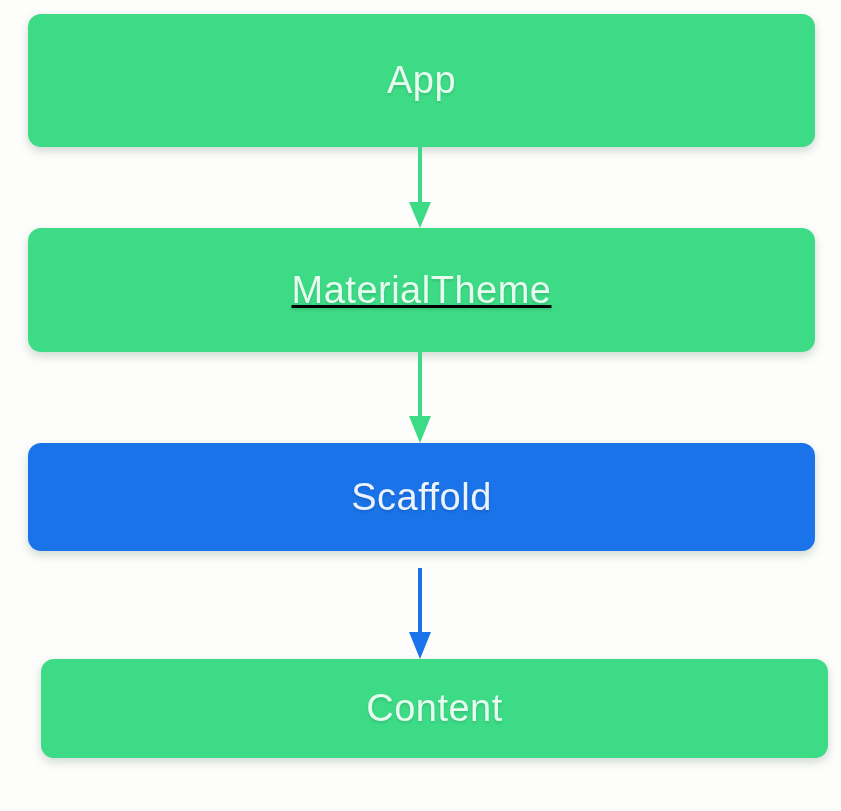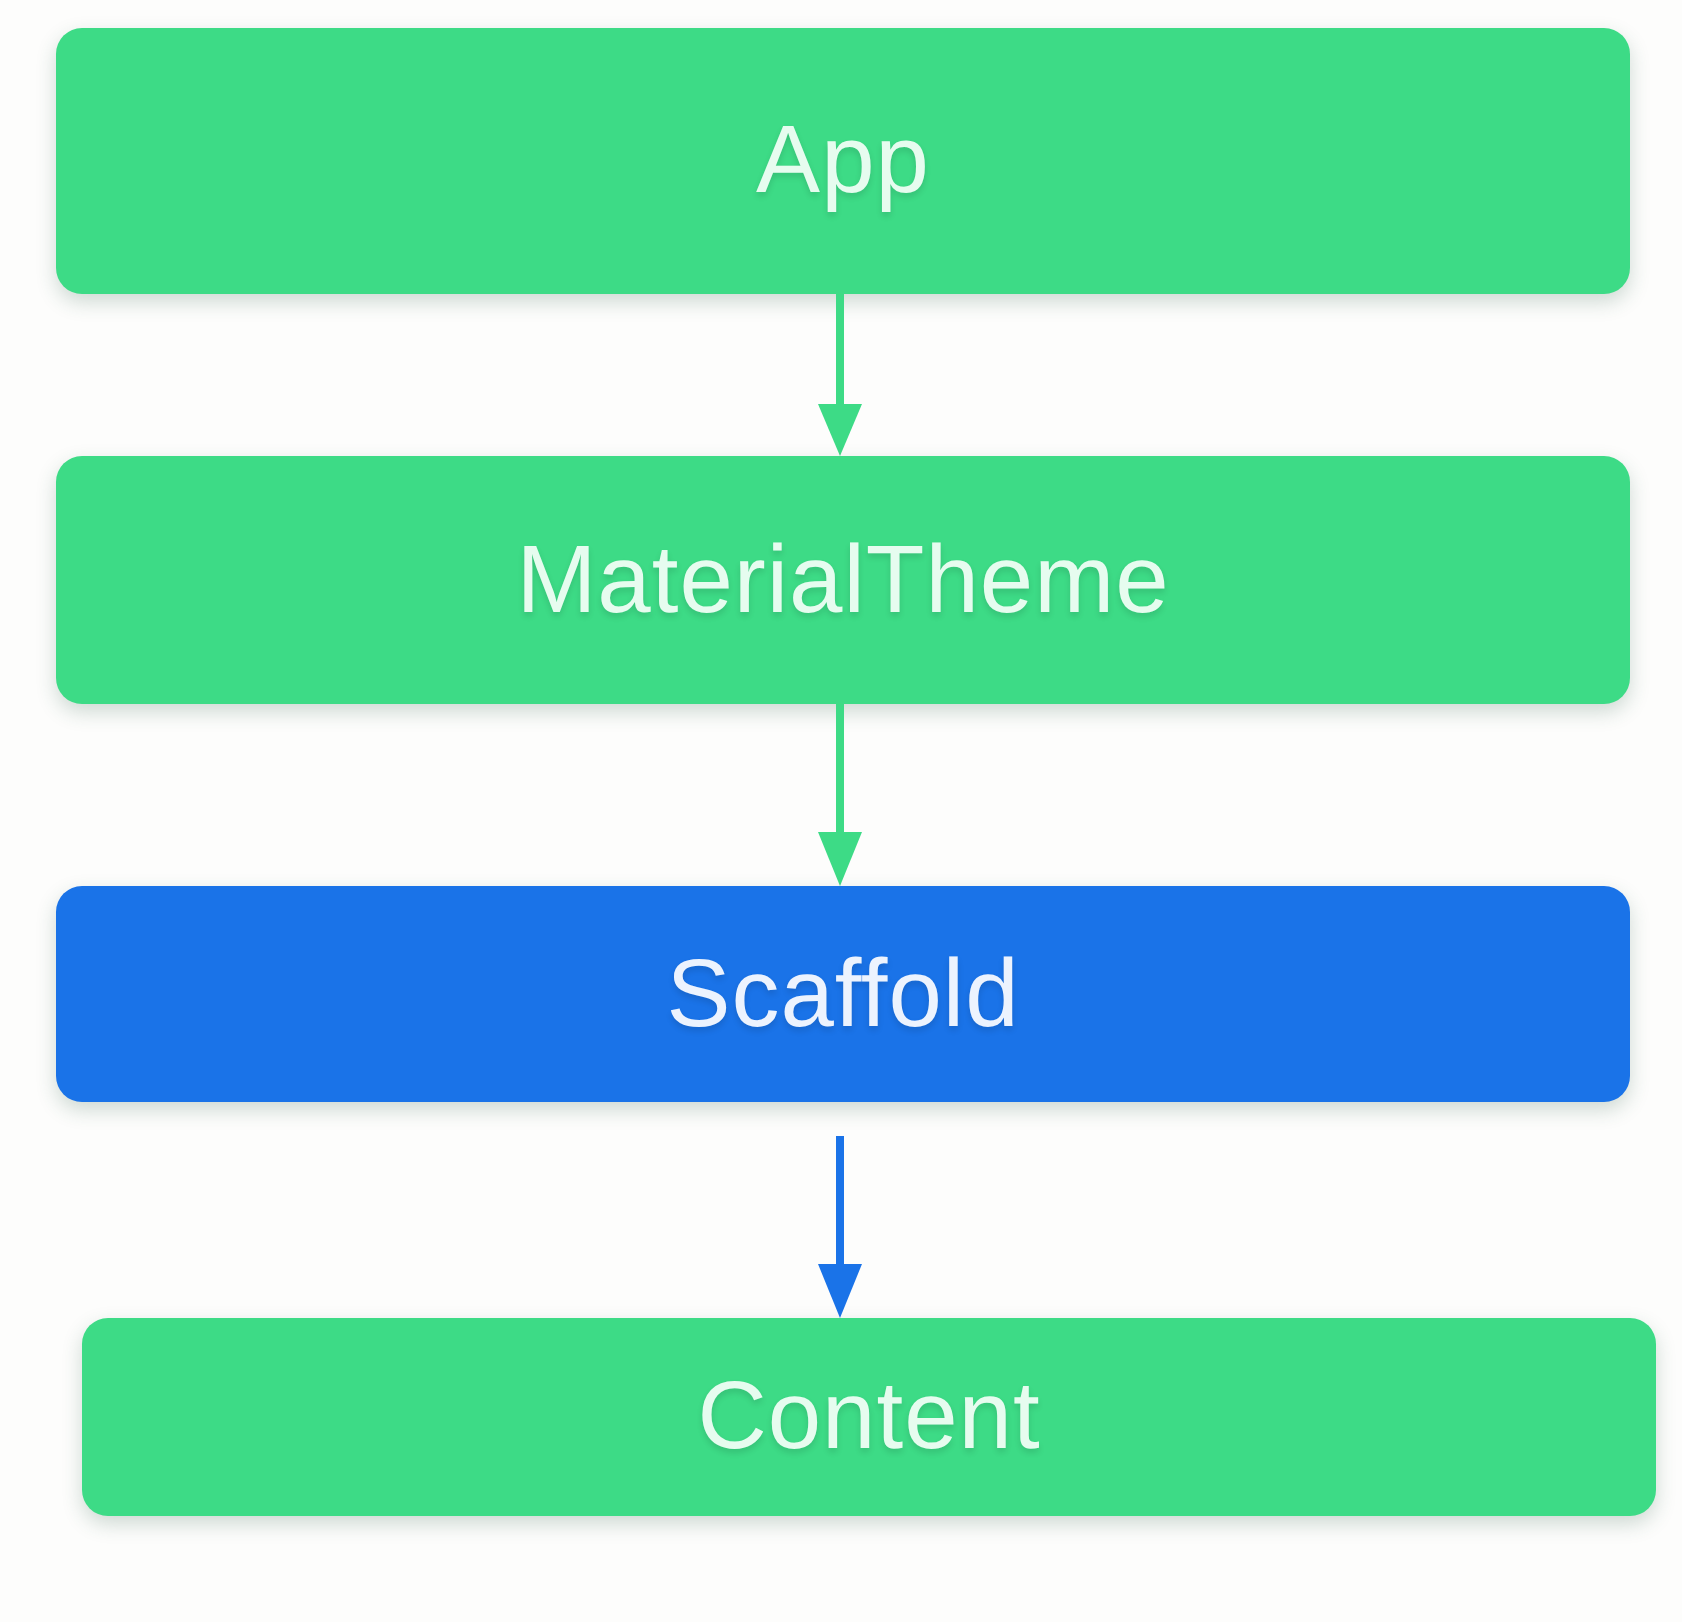"App" .node__label { font-size: 48px -> 38px }
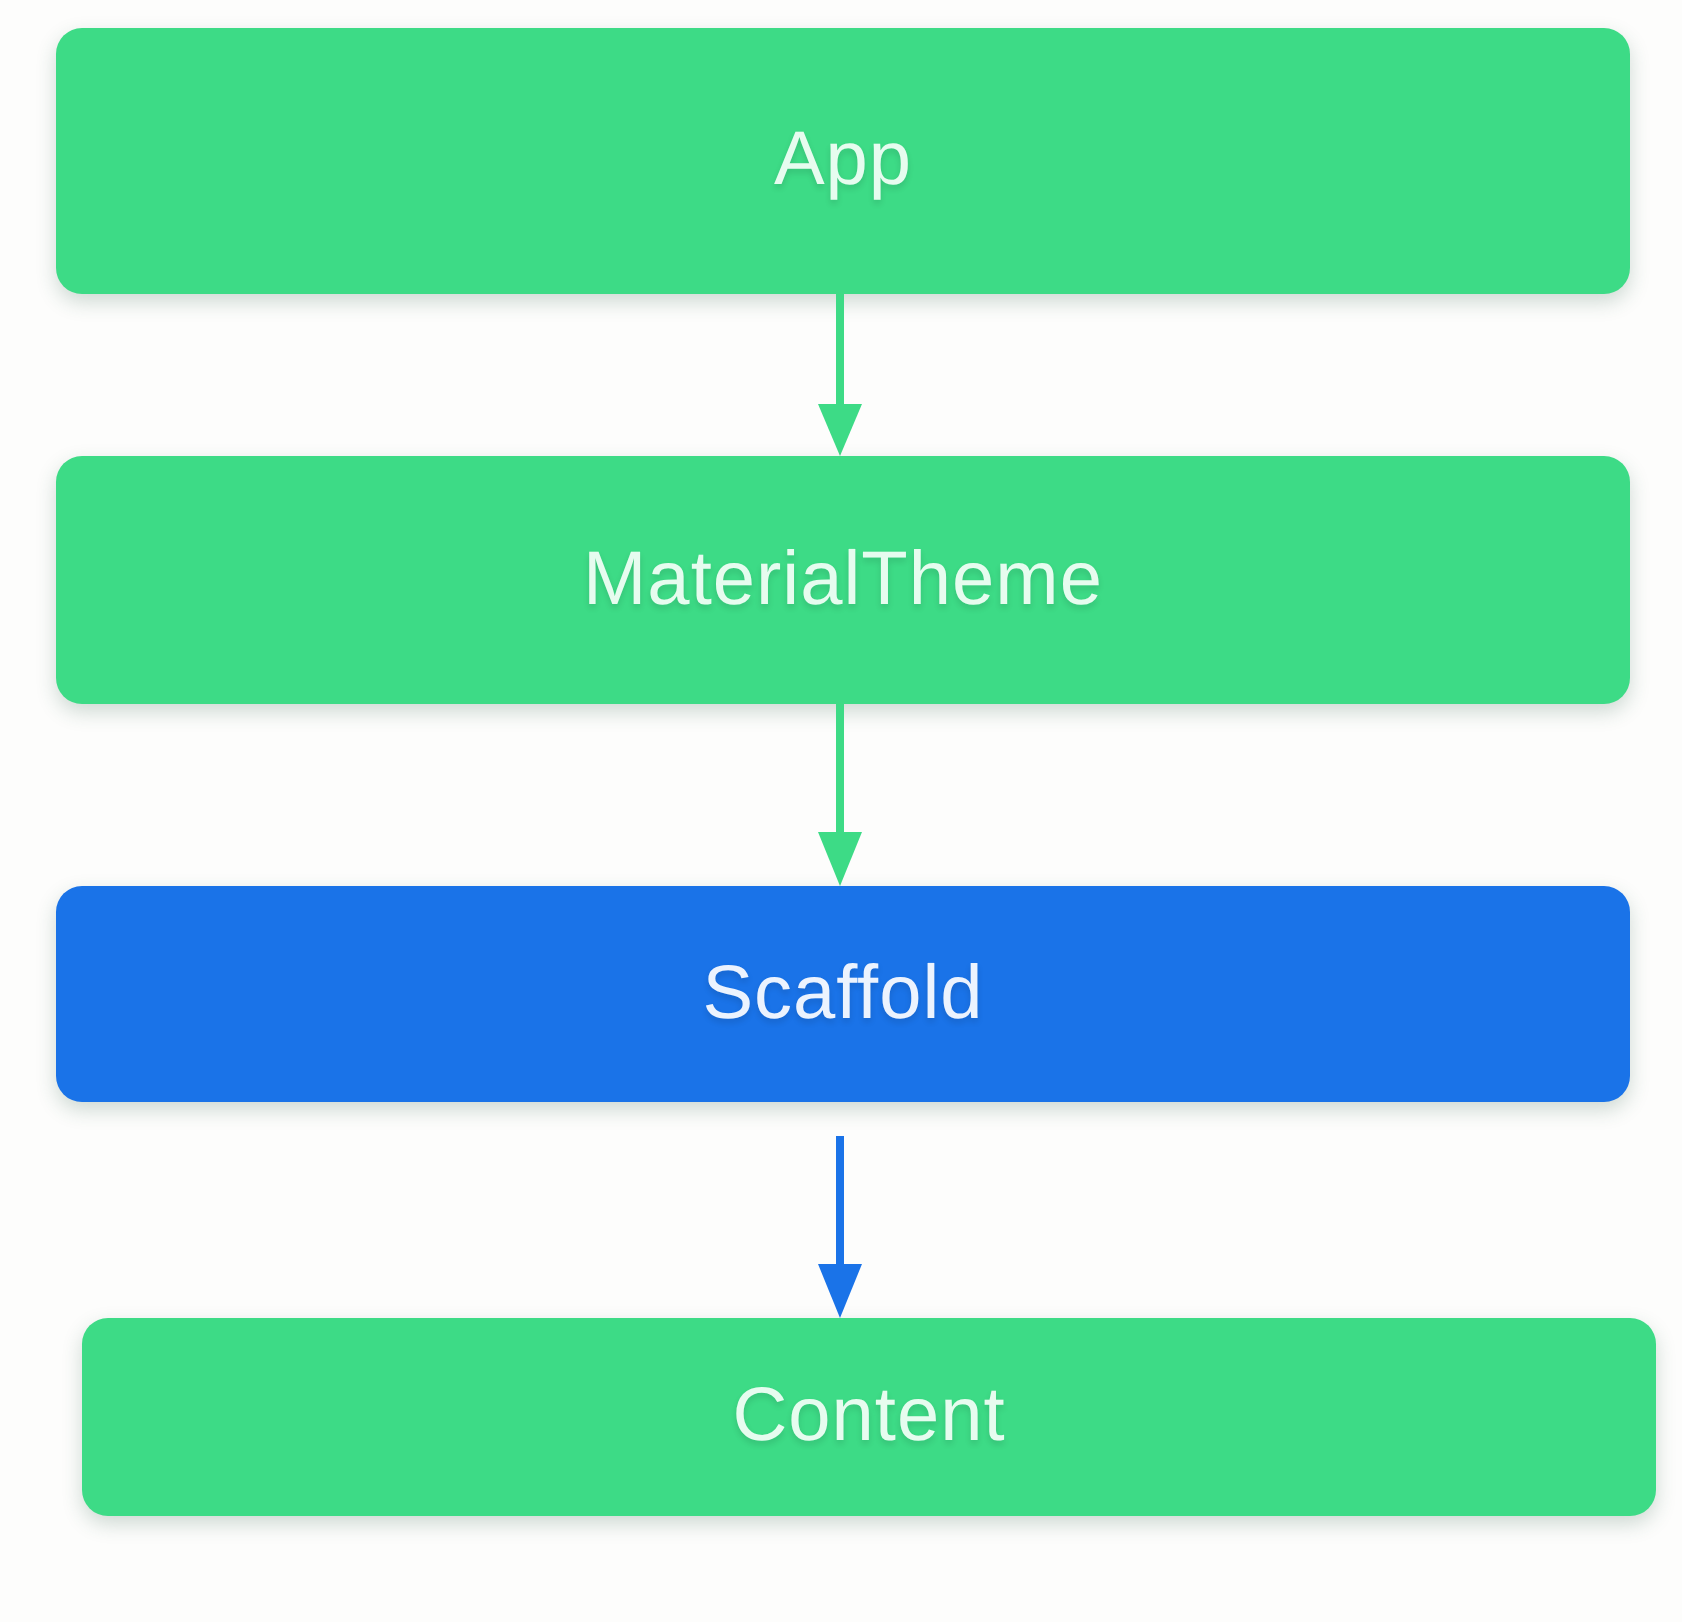"MaterialTheme" .node--material-theme { text-decoration: none -> underline }
